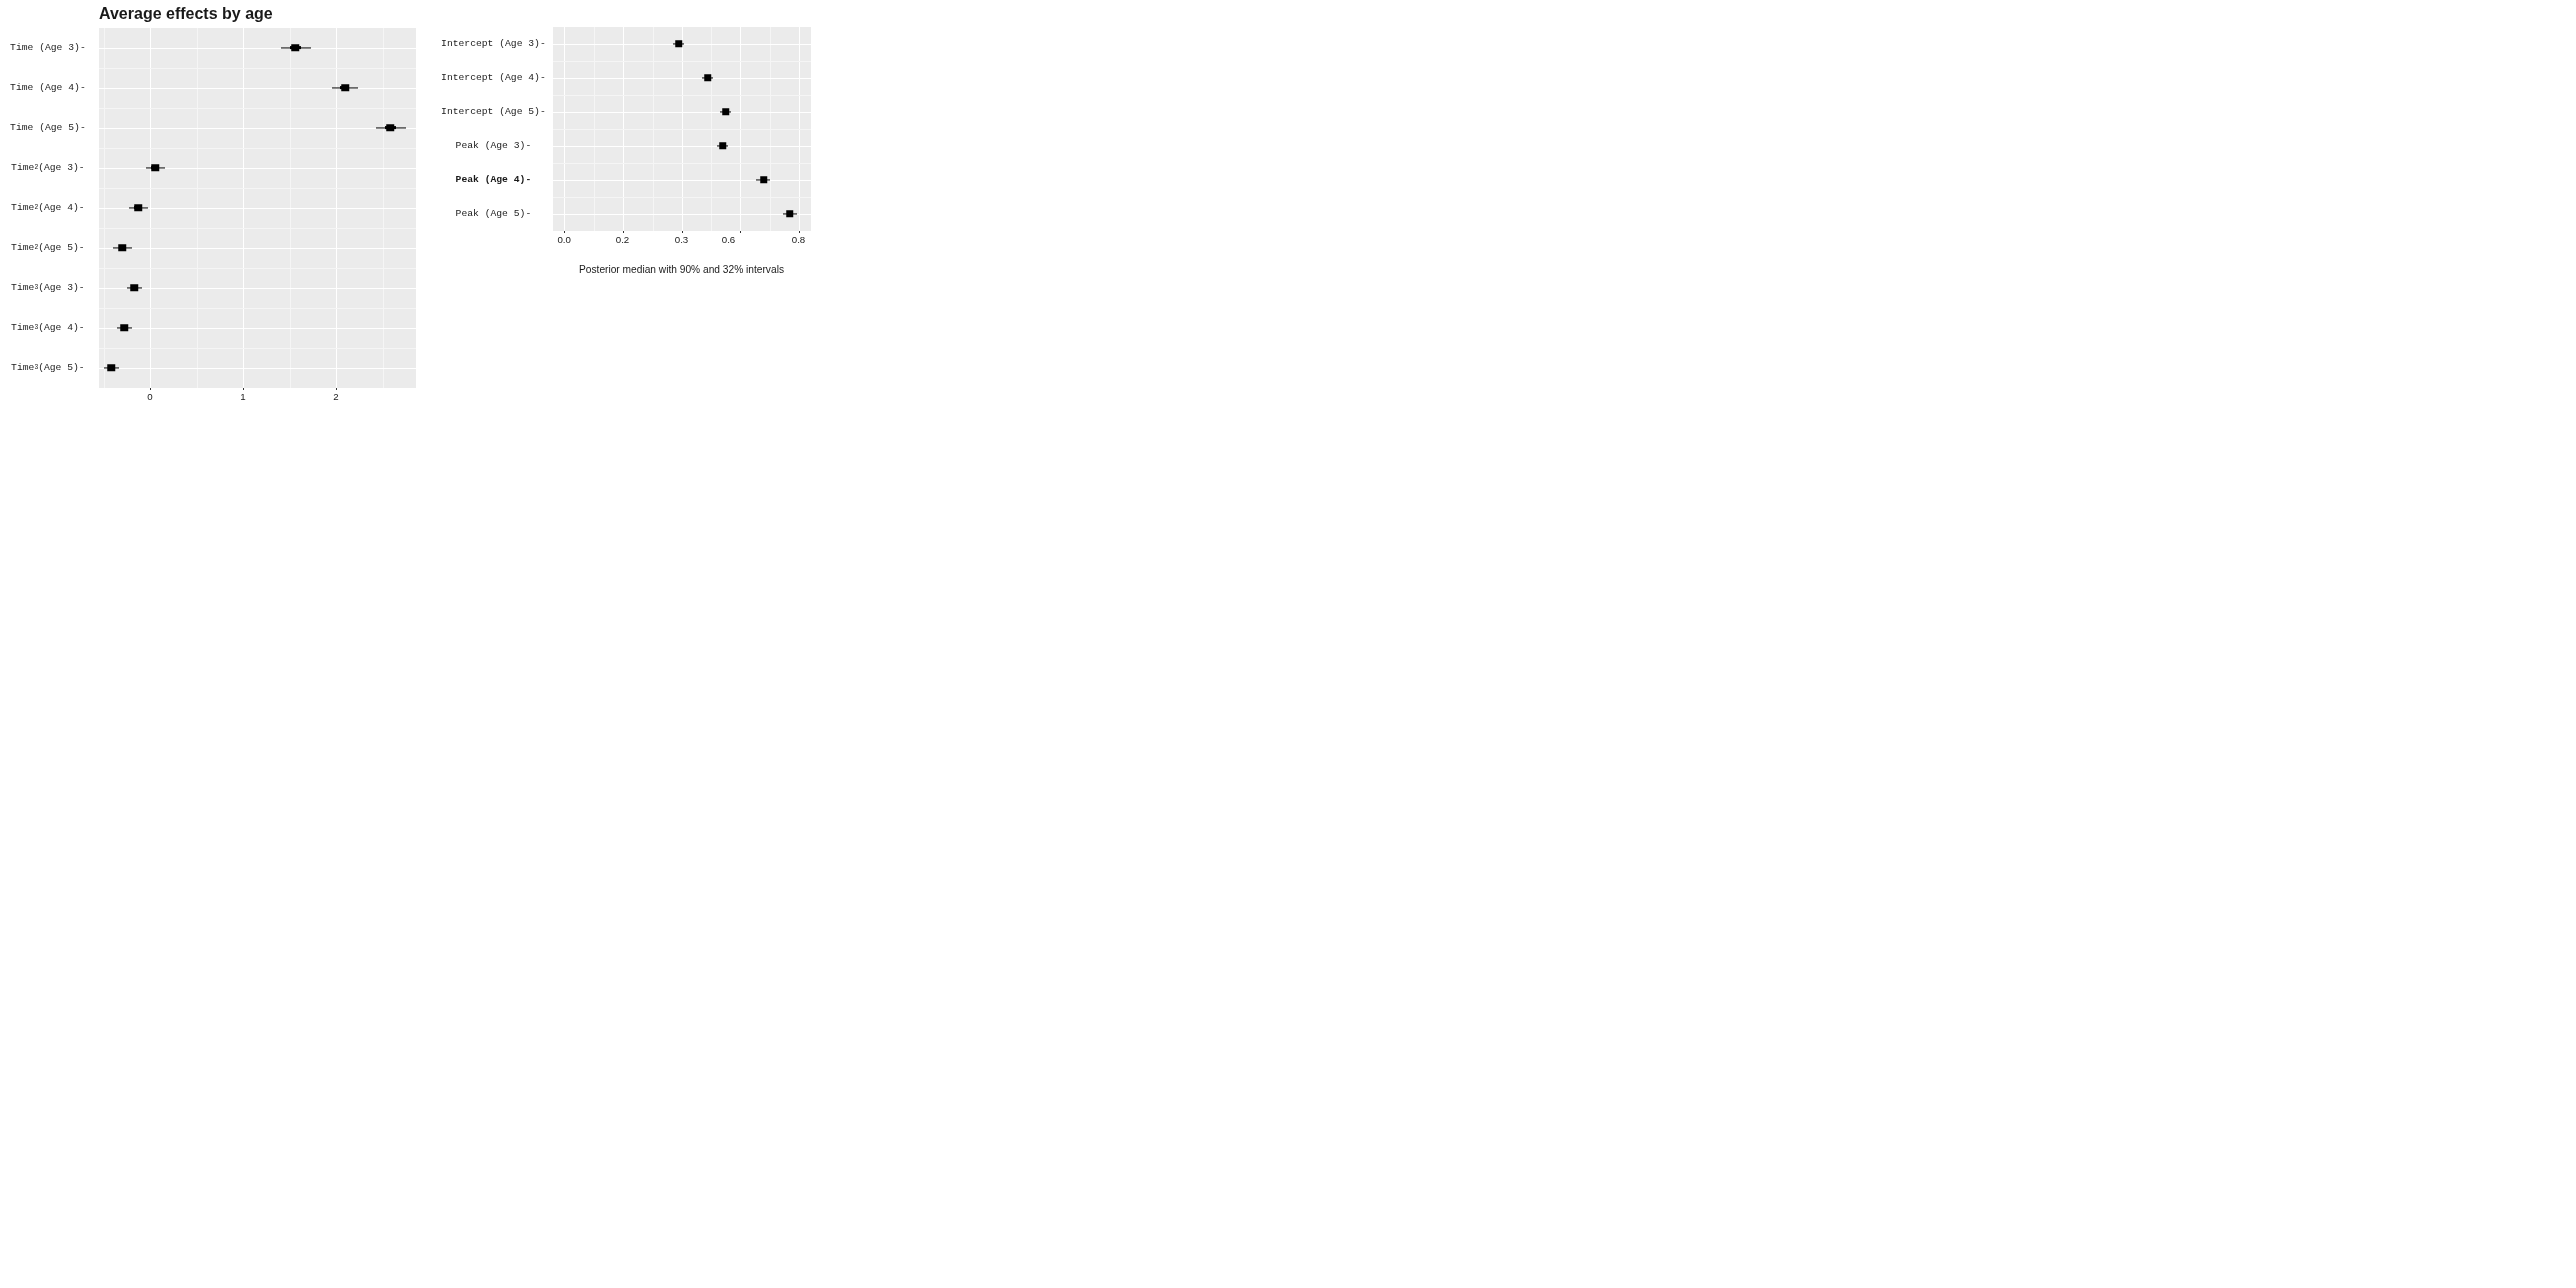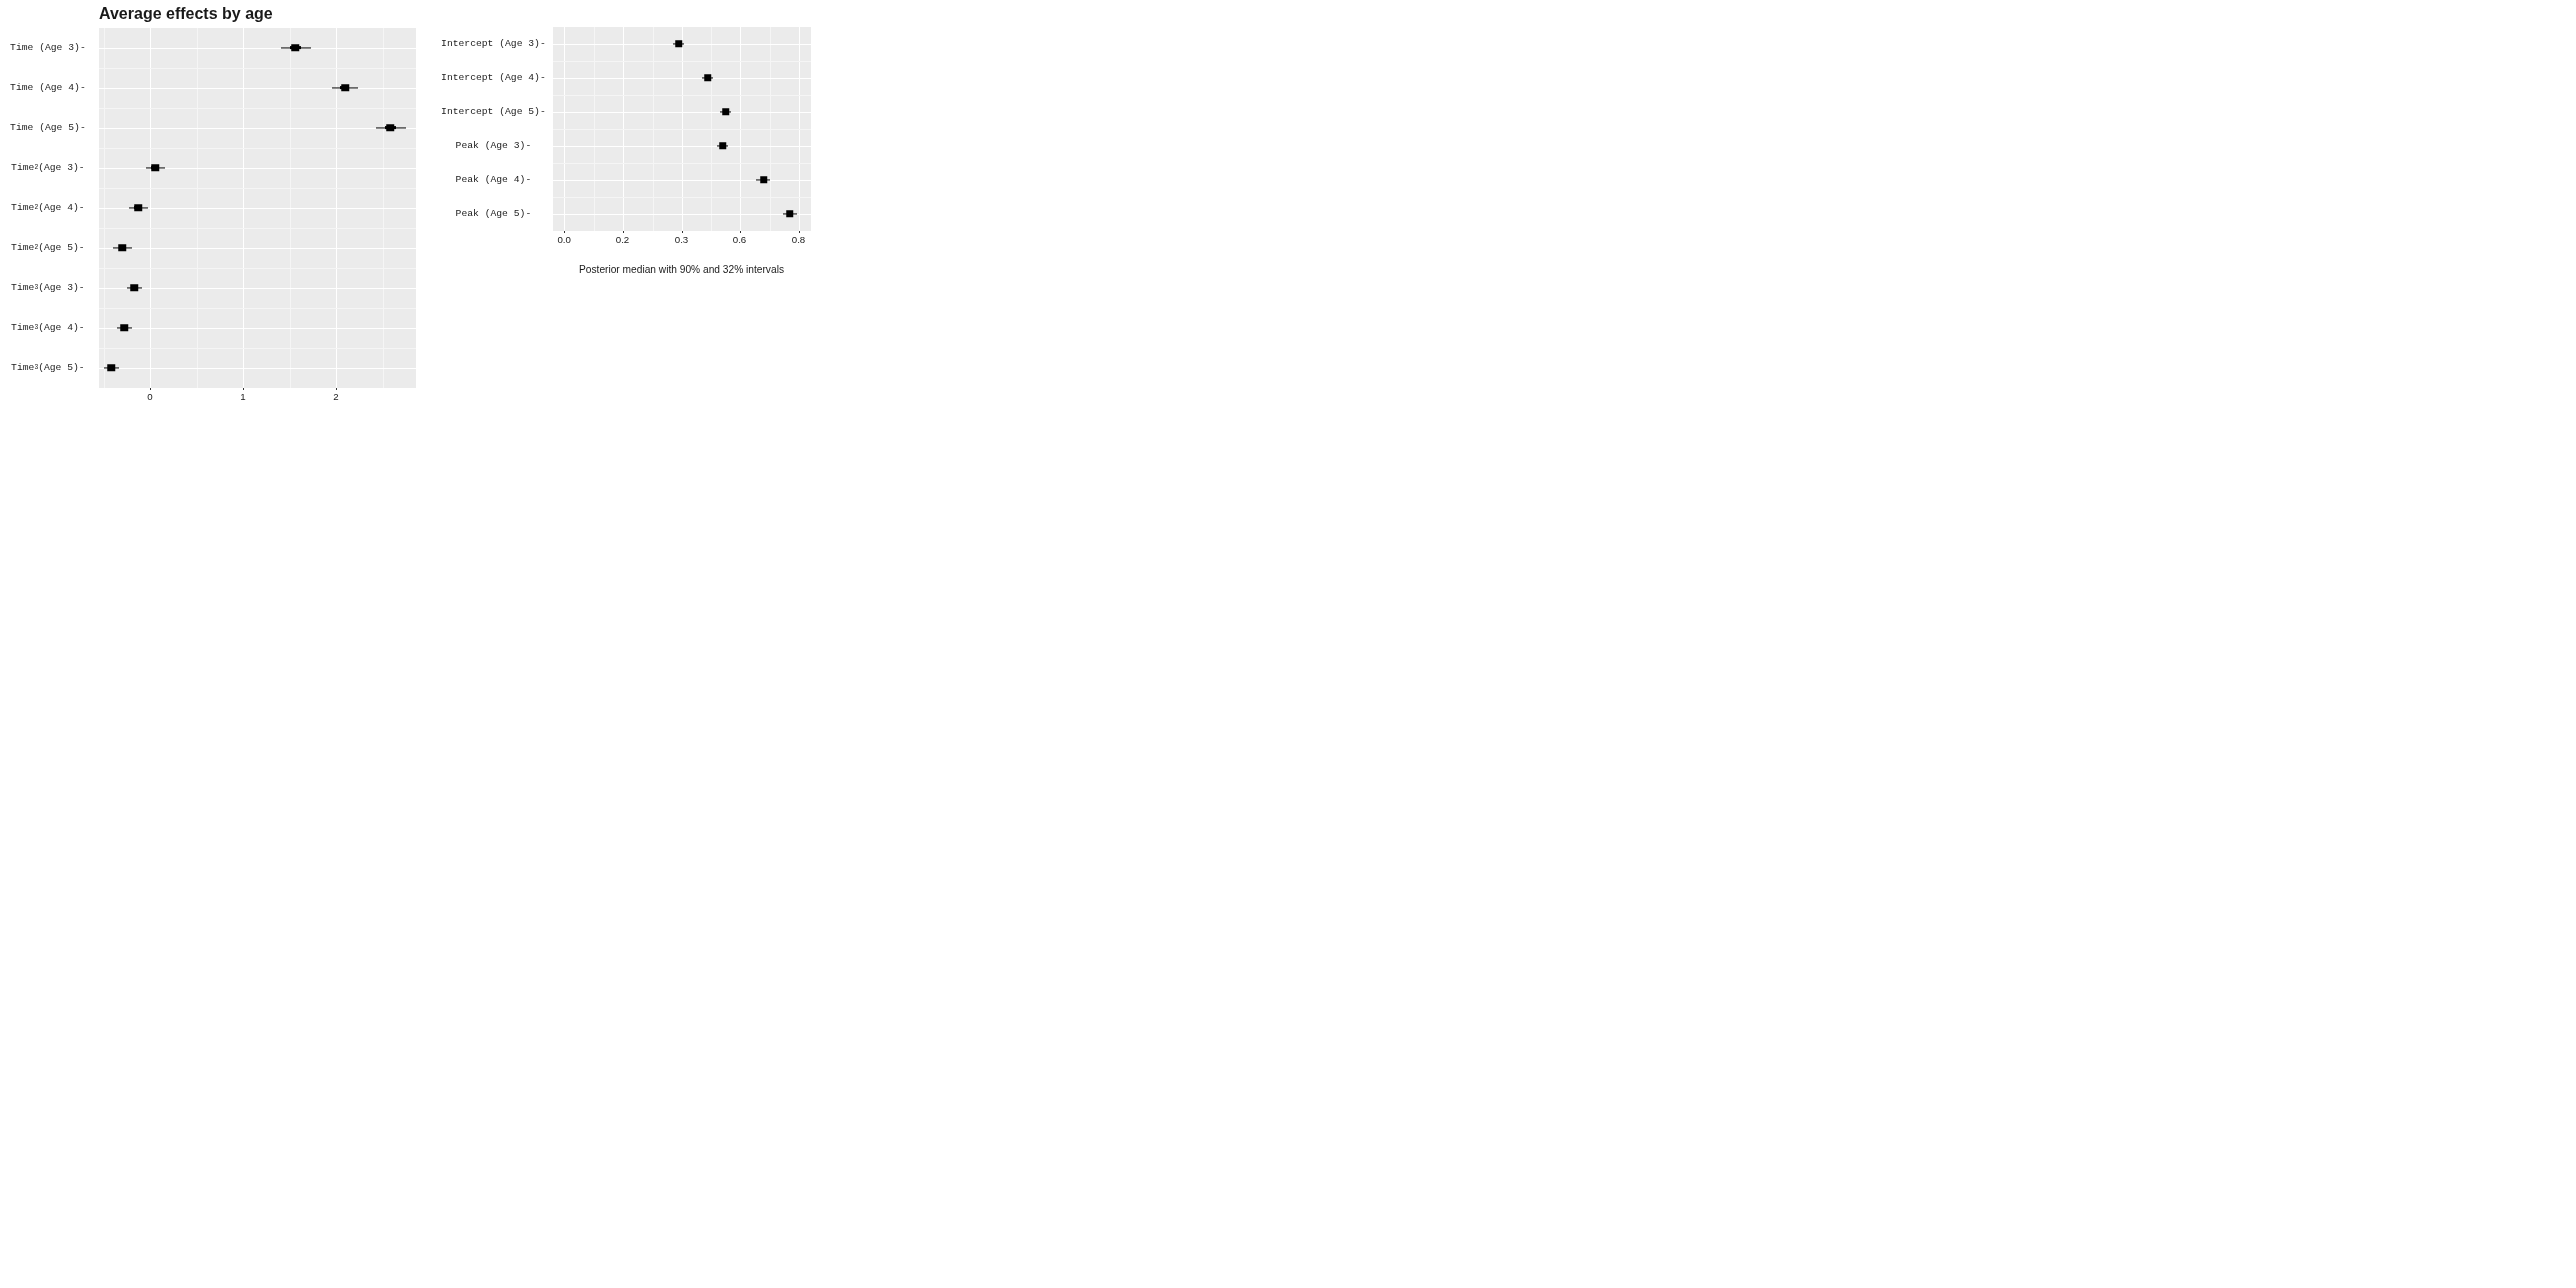"Peak (Age 4)" div.ylabel { font-weight: none -> bold }
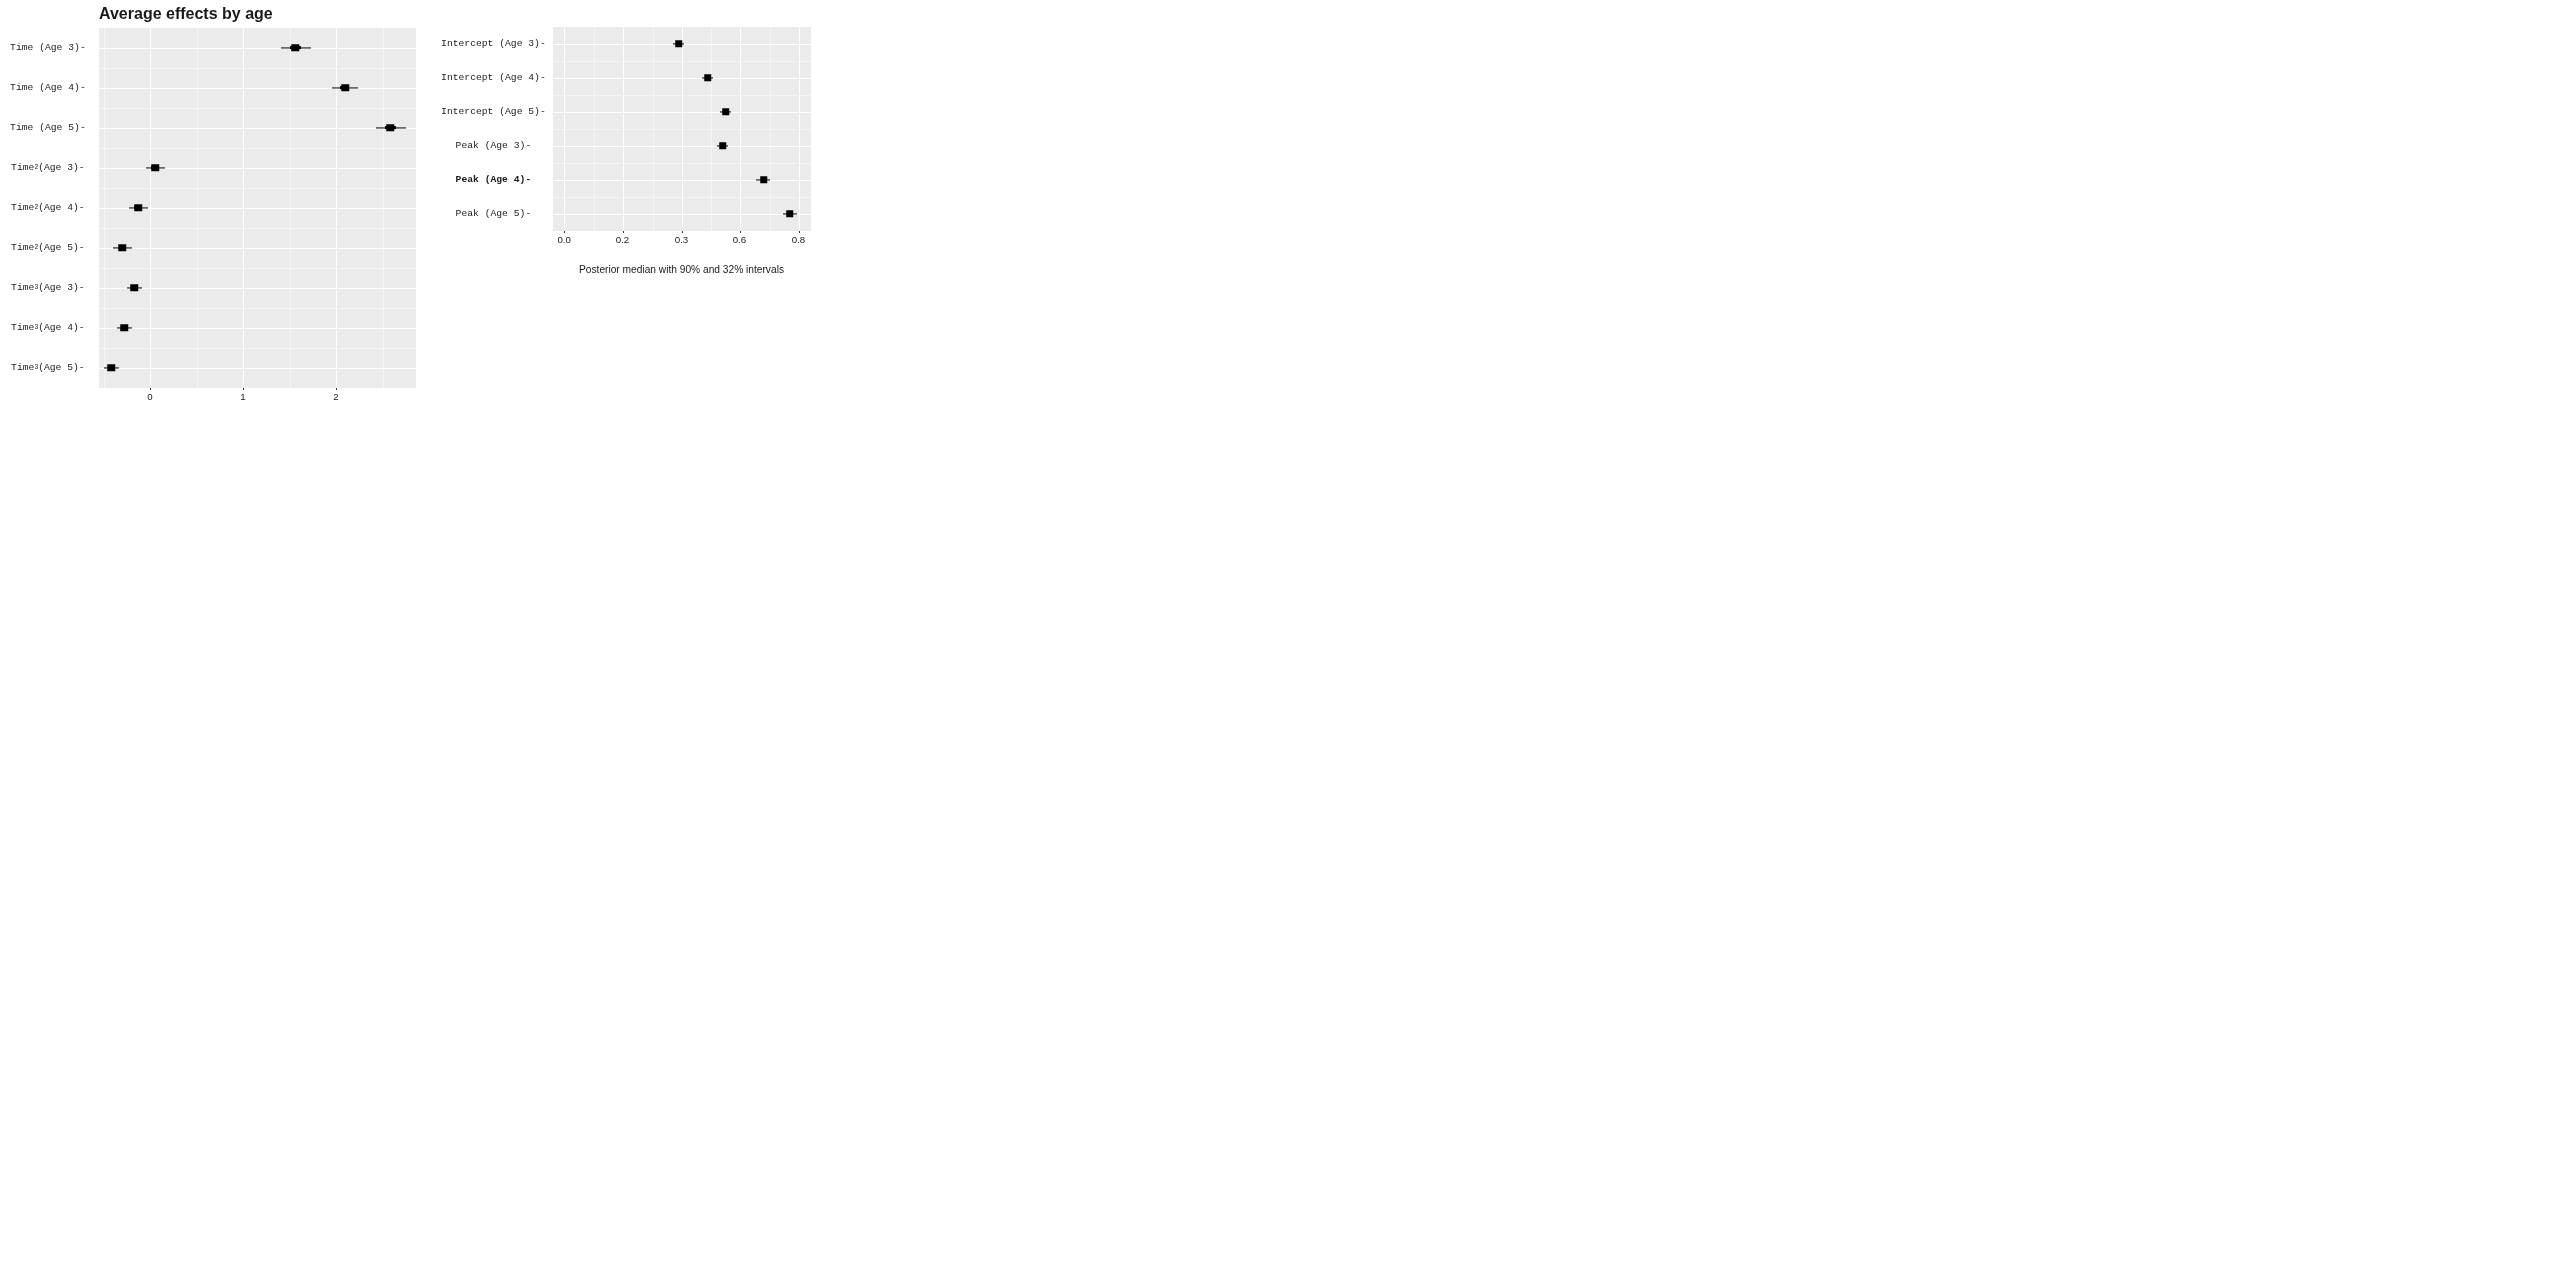"0.6" div.tick-label { left: 187px -> 176px }
